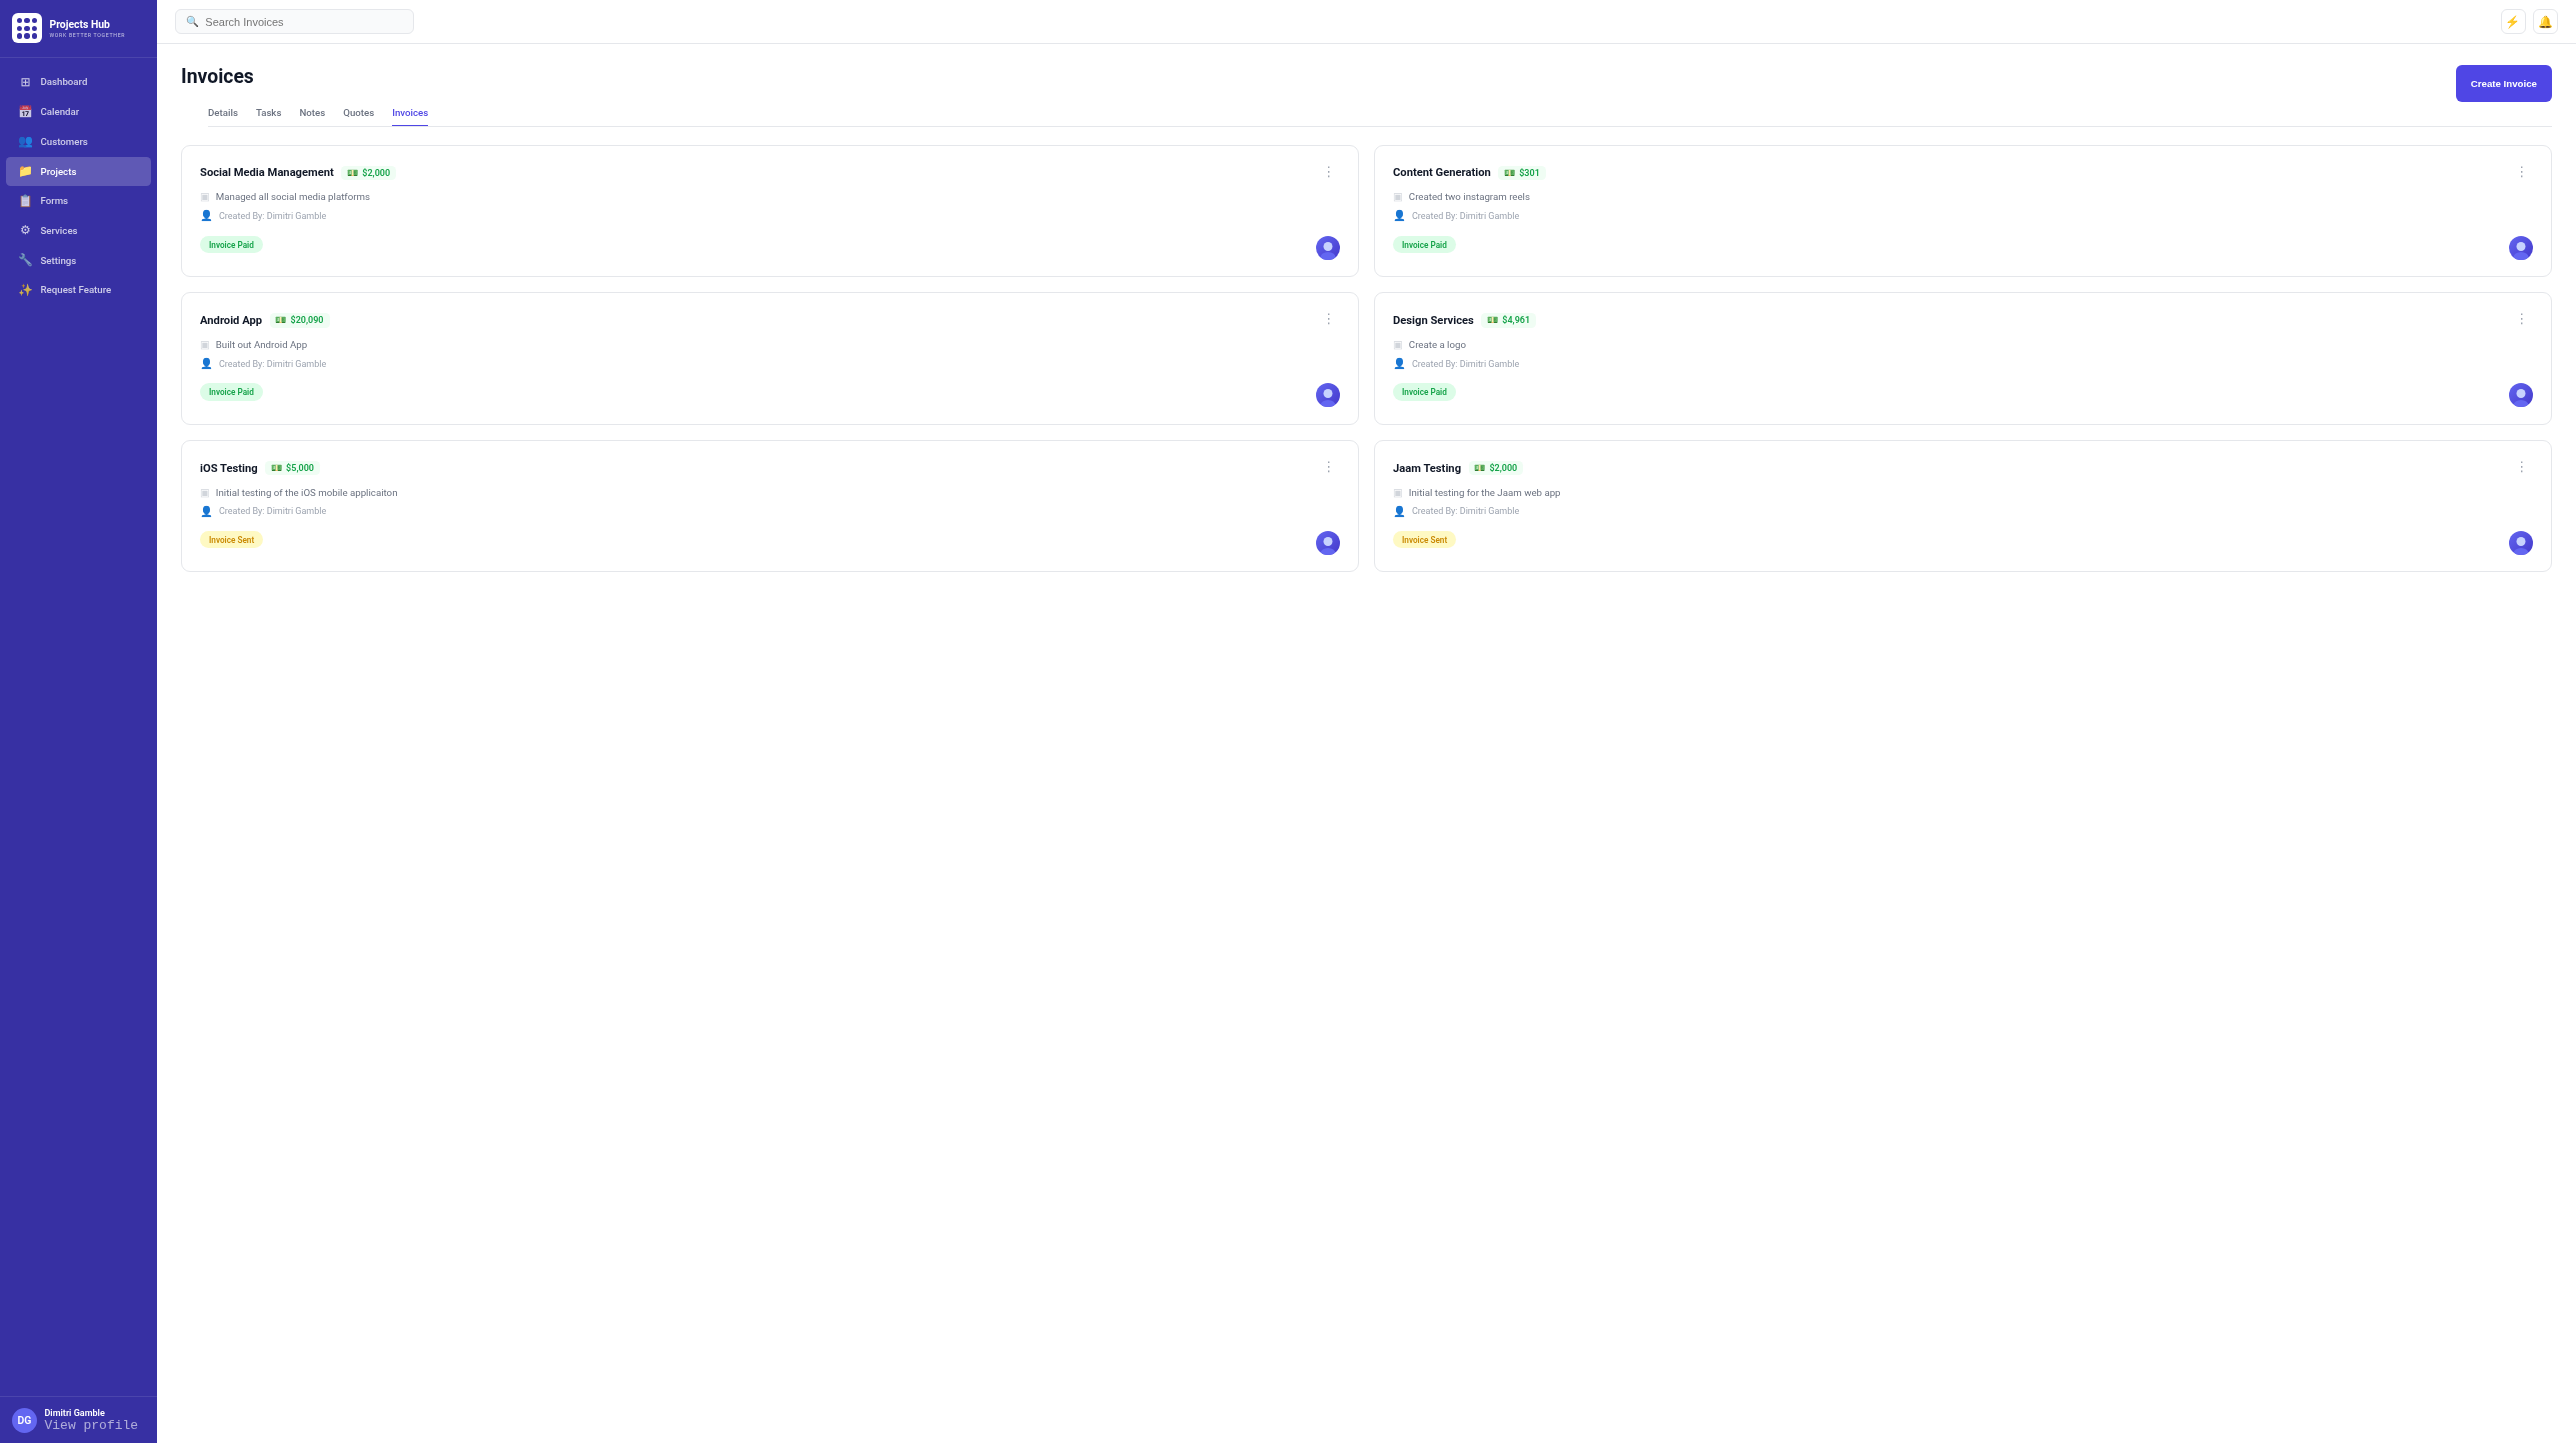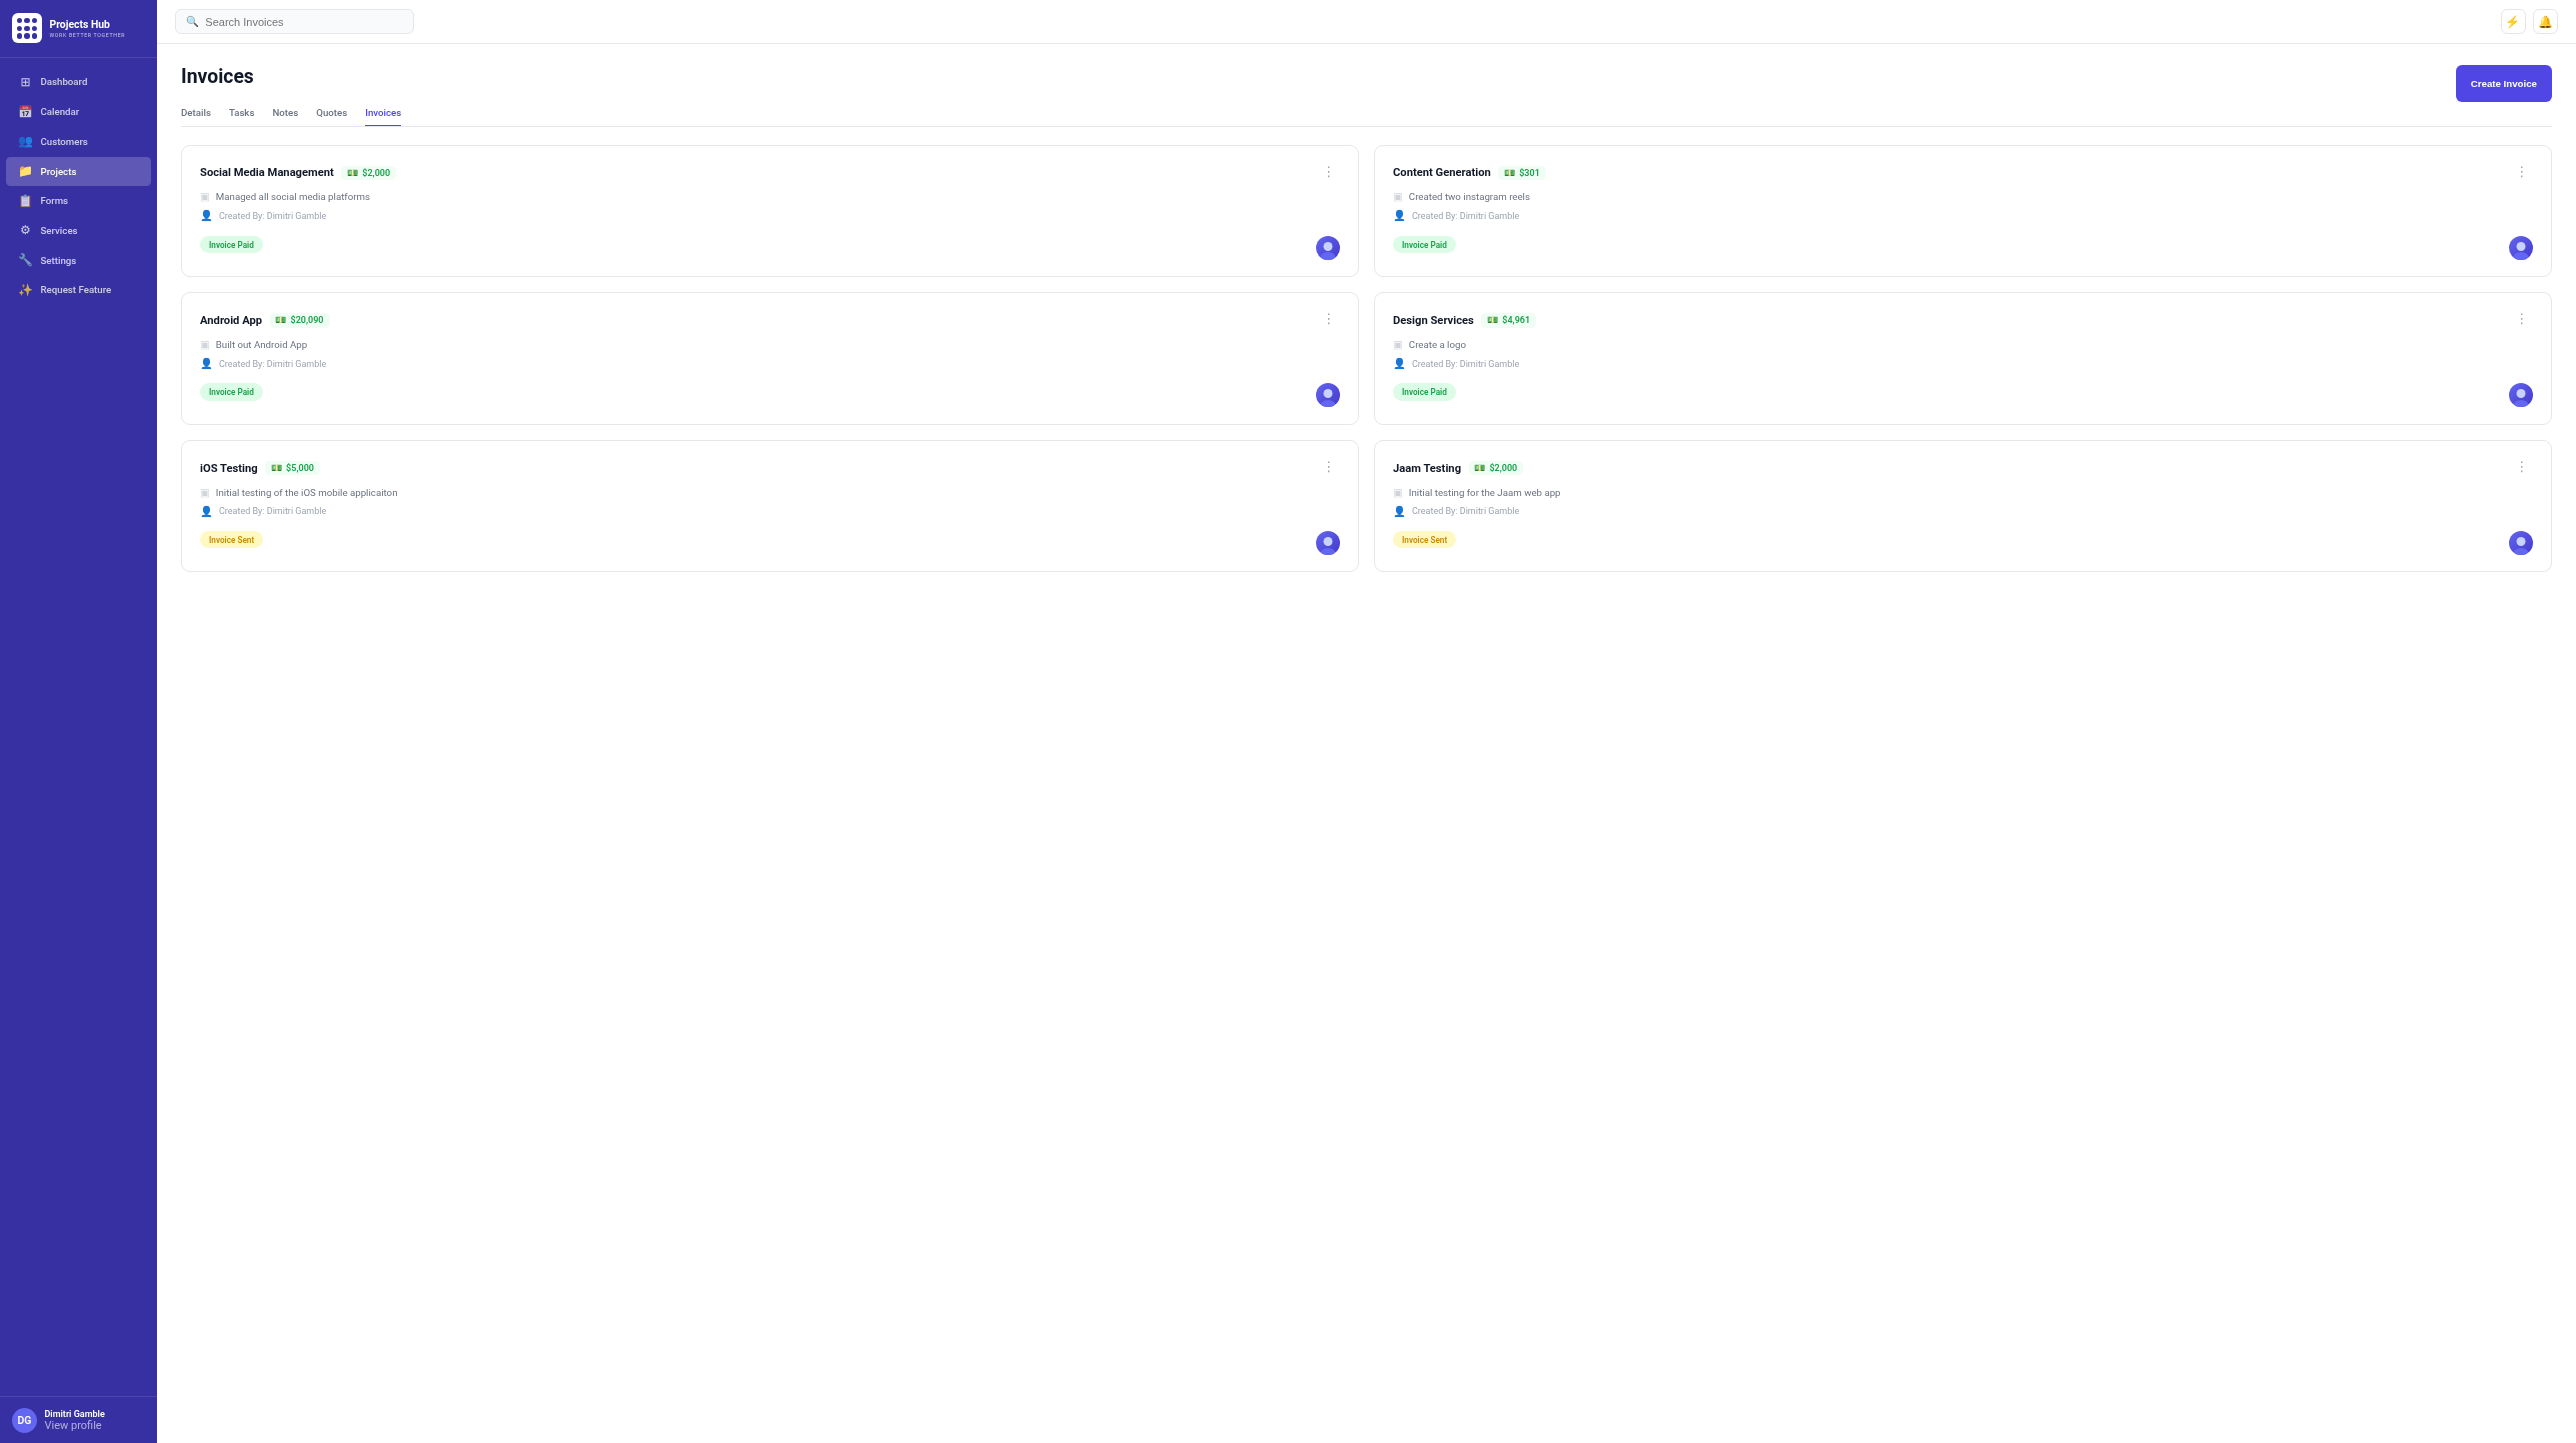"Details" .tabs { margin-left: none -> 27px }
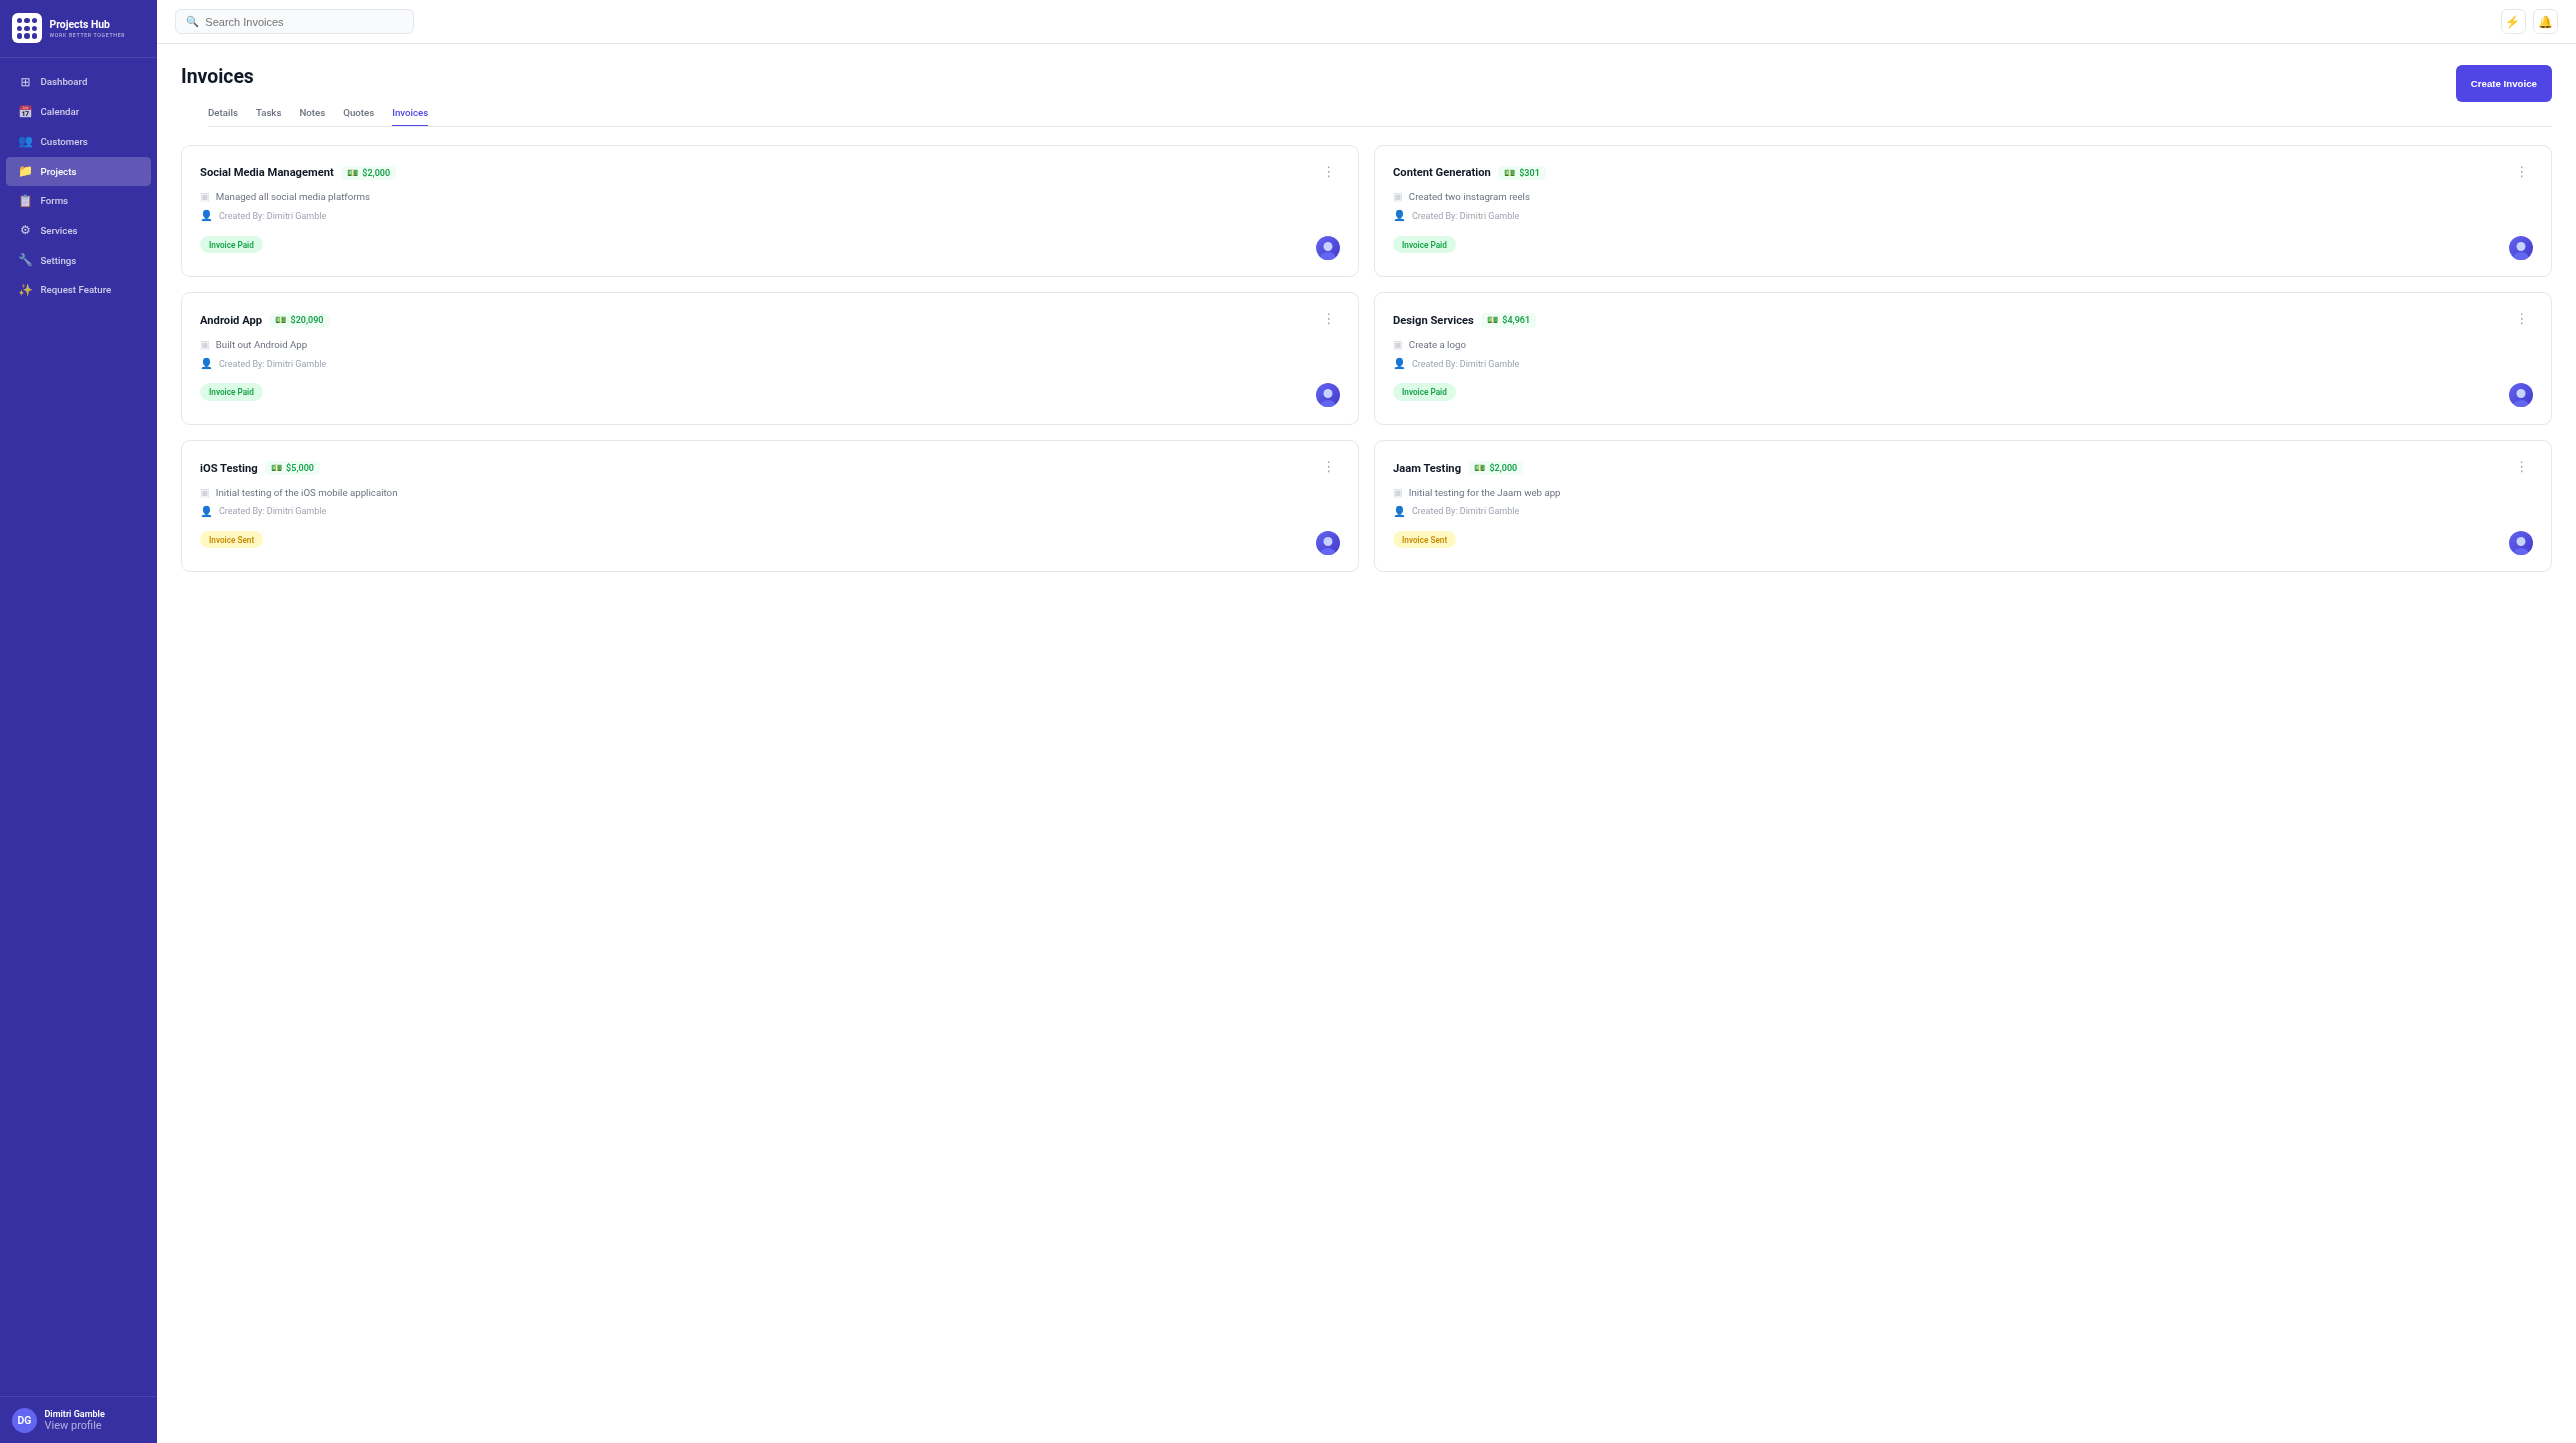"View profile" .user-link { font-family: none -> Liberation Mono, monospace; font-size: 11px -> 13px }
